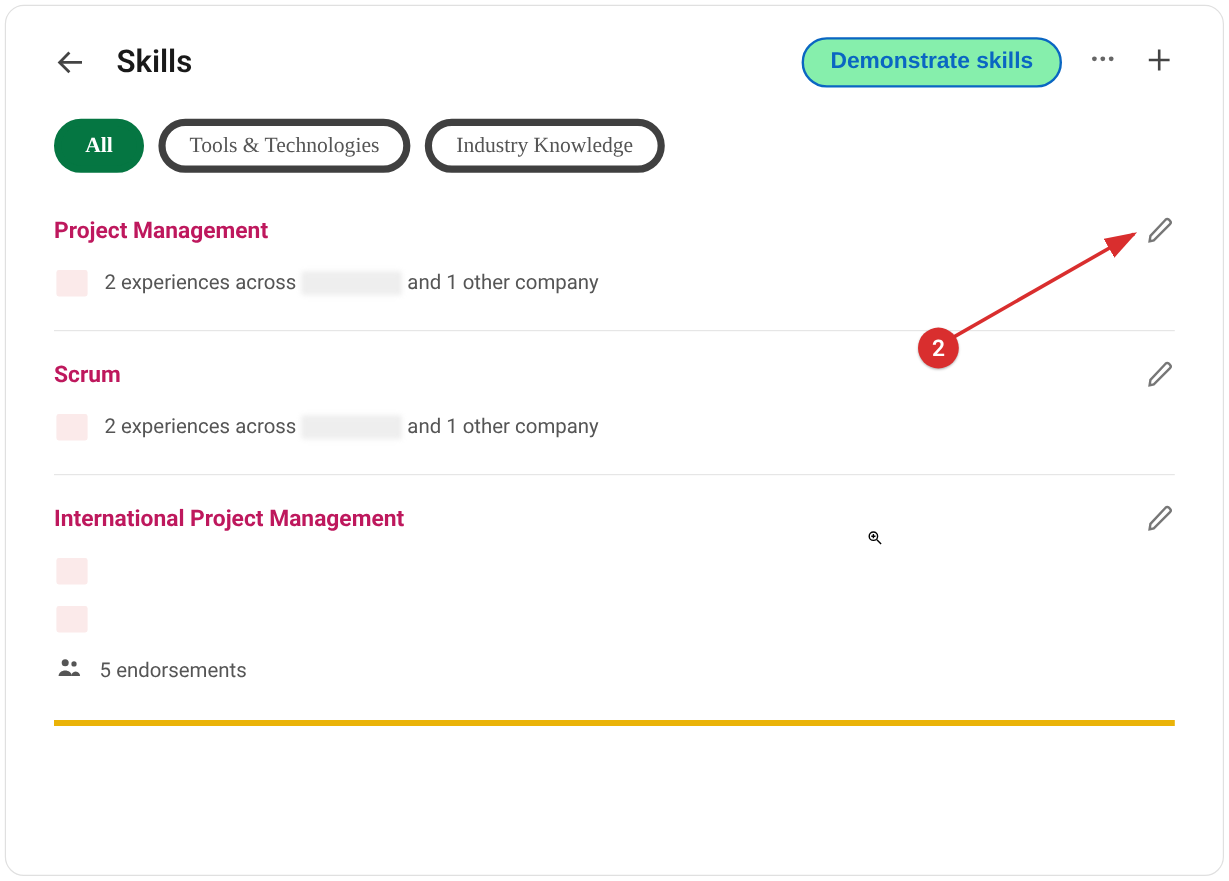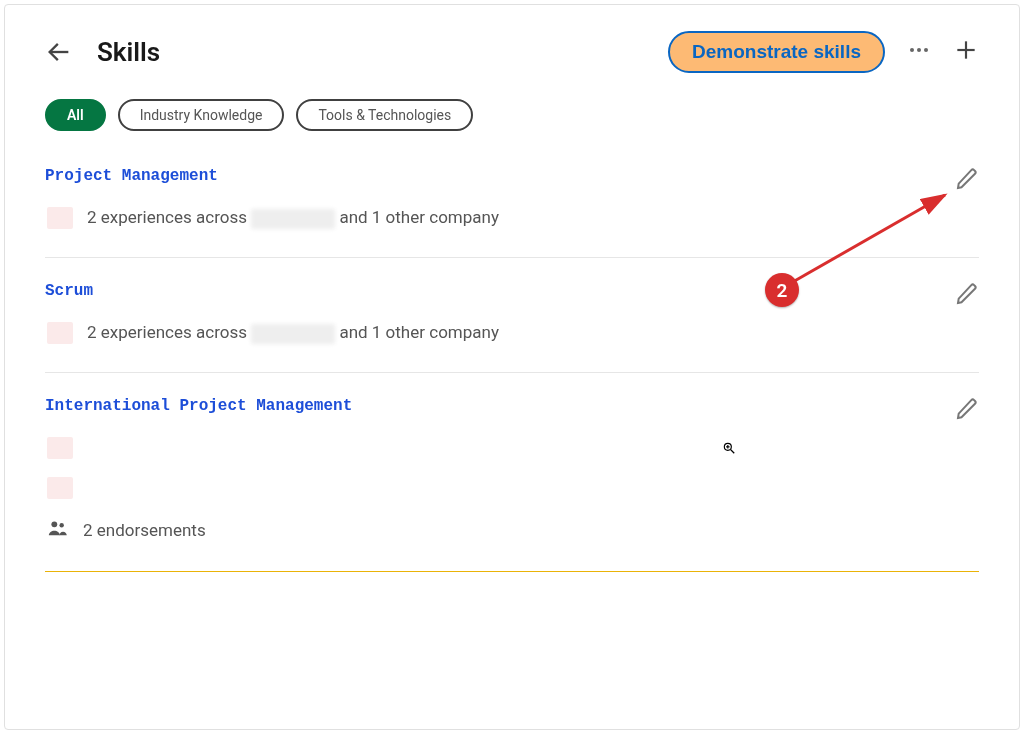"Skills" .page { border-radius: 4px -> 16px }
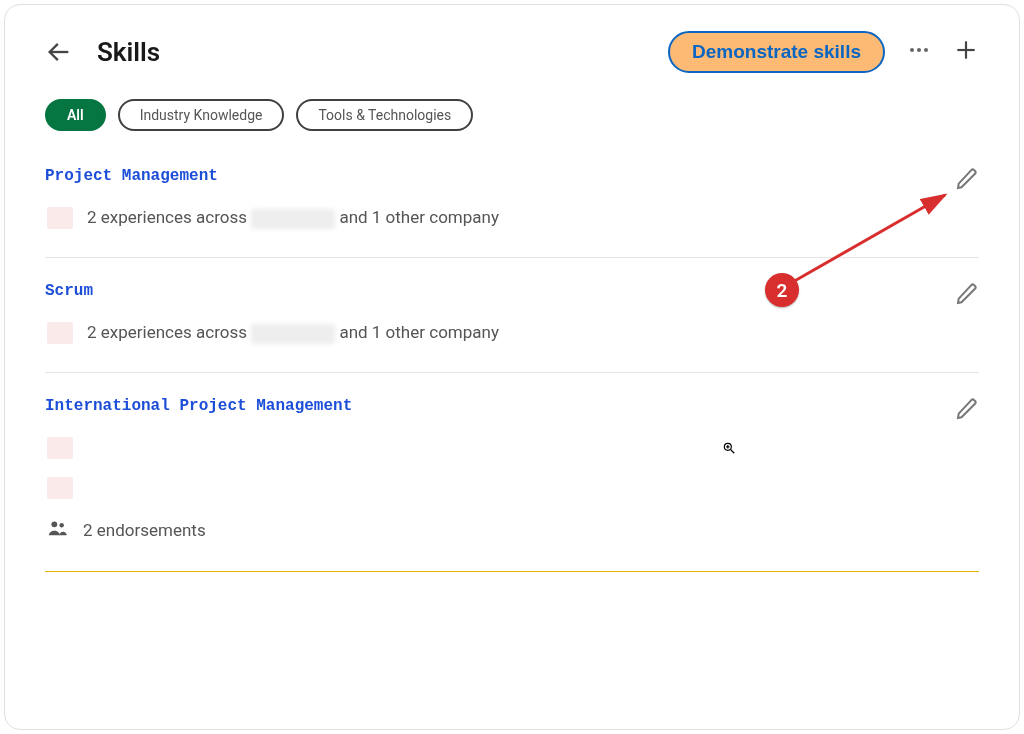"Demonstrate skills" .demo-btn { background: #fdba74 -> #86efac }
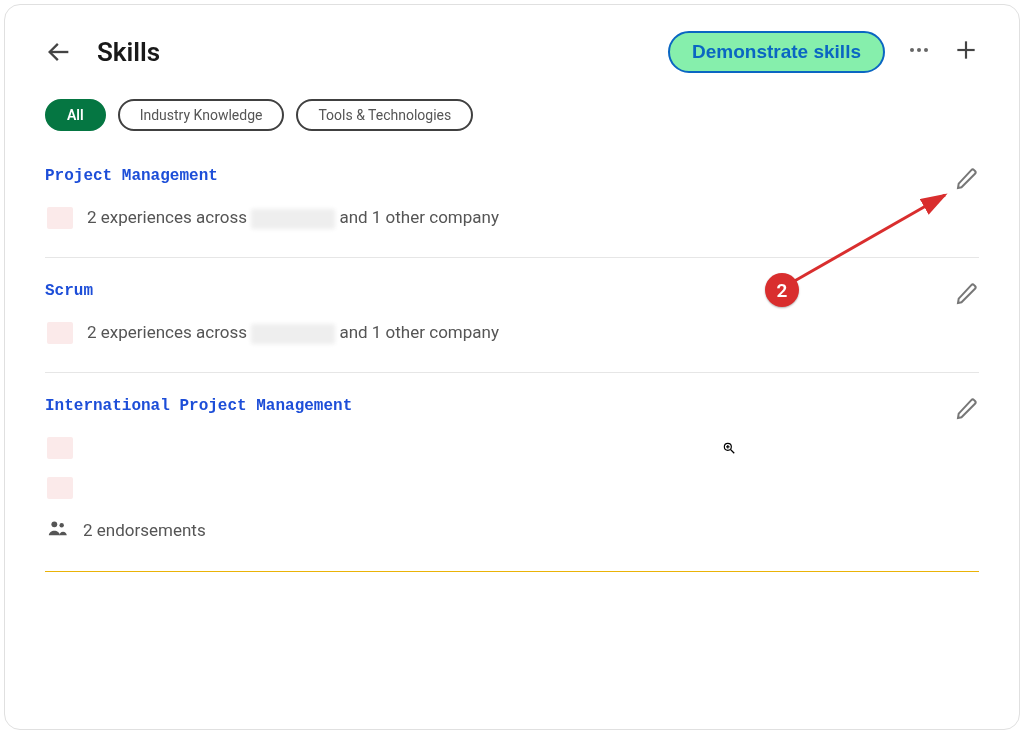"All" .chip { border: 2px solid #404040 -> 6px solid #404040; font-family: none -> Liberation Serif, serif; font-size: 14px -> 18px }
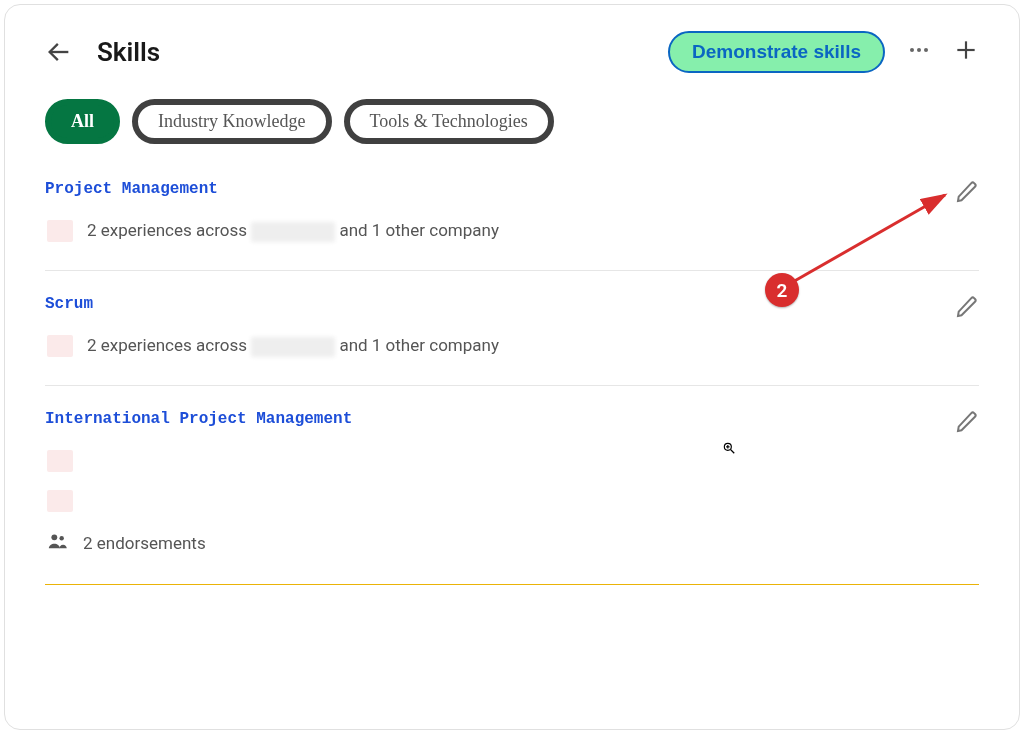"Industry Knowledge" div.chip { order: before "Tools & Technologies" -> after "Tools & Technologies" }
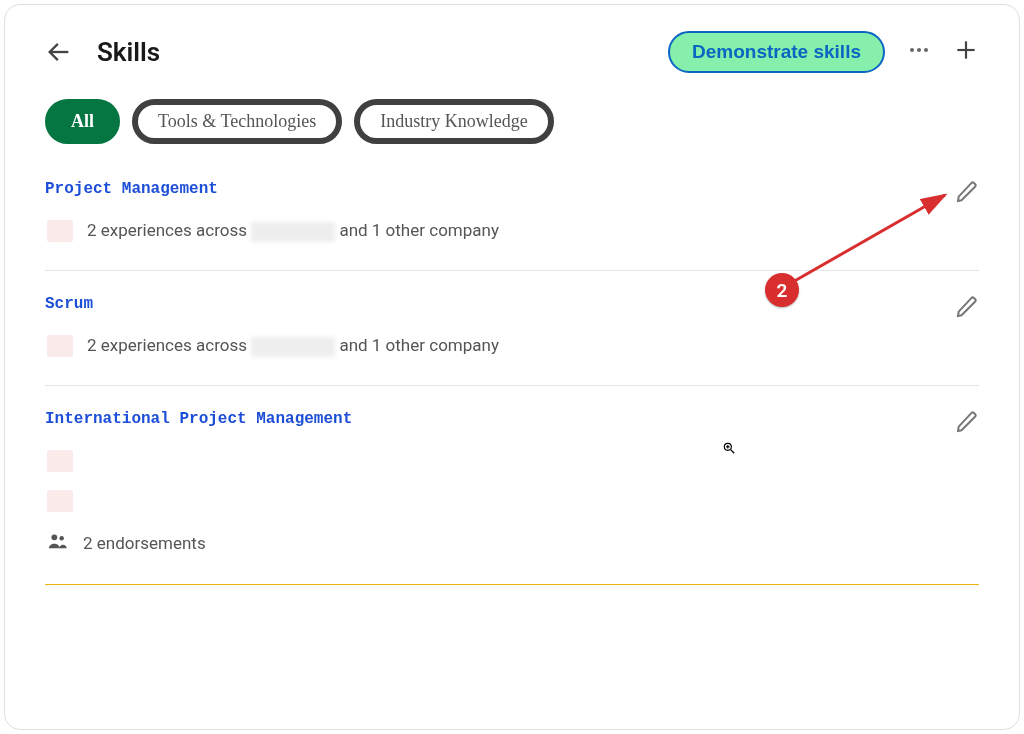"Project Management" .skill-name { color: #1d4ed8 -> #be185d; font-family: Liberation Mono, monospace -> none; font-size: 16px -> 19px }
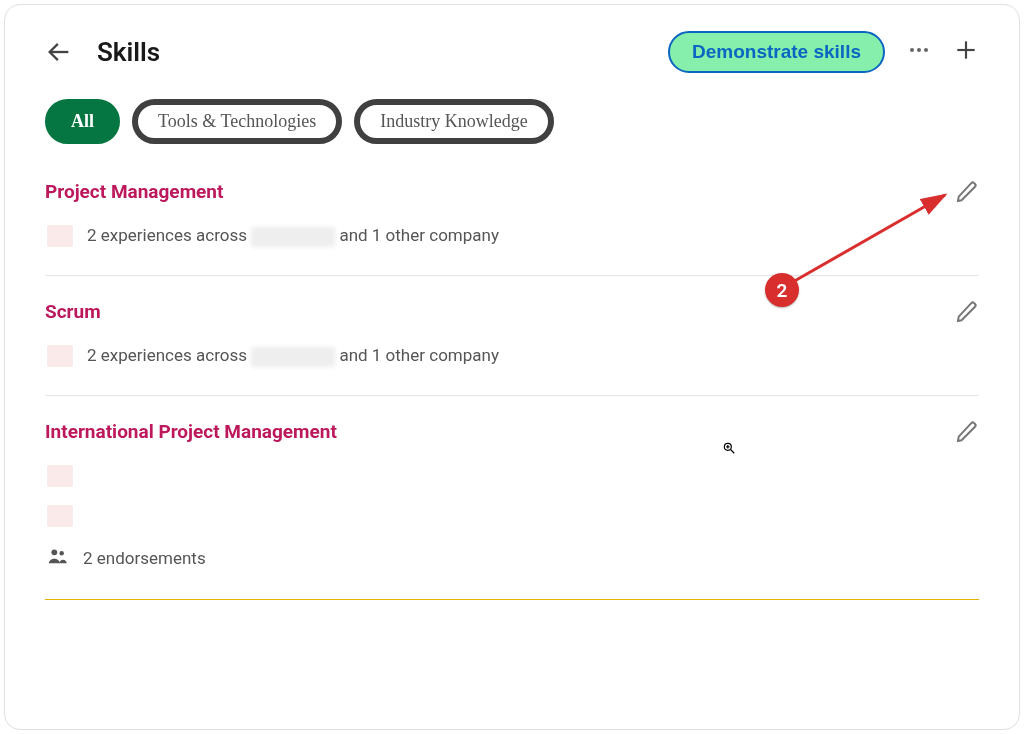"International Project Management" .skill-item:last-child { border-bottom: 1px solid #eab308 -> 5px solid #eab308 }
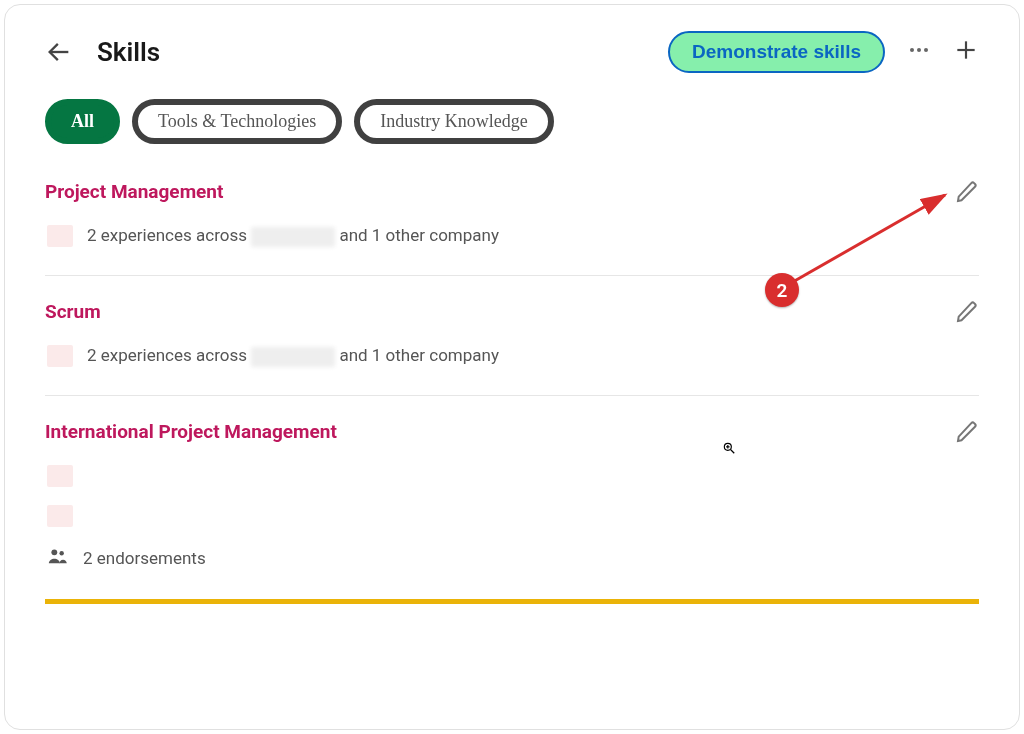"2 endorsements" span { text: 2 -> 5 }
